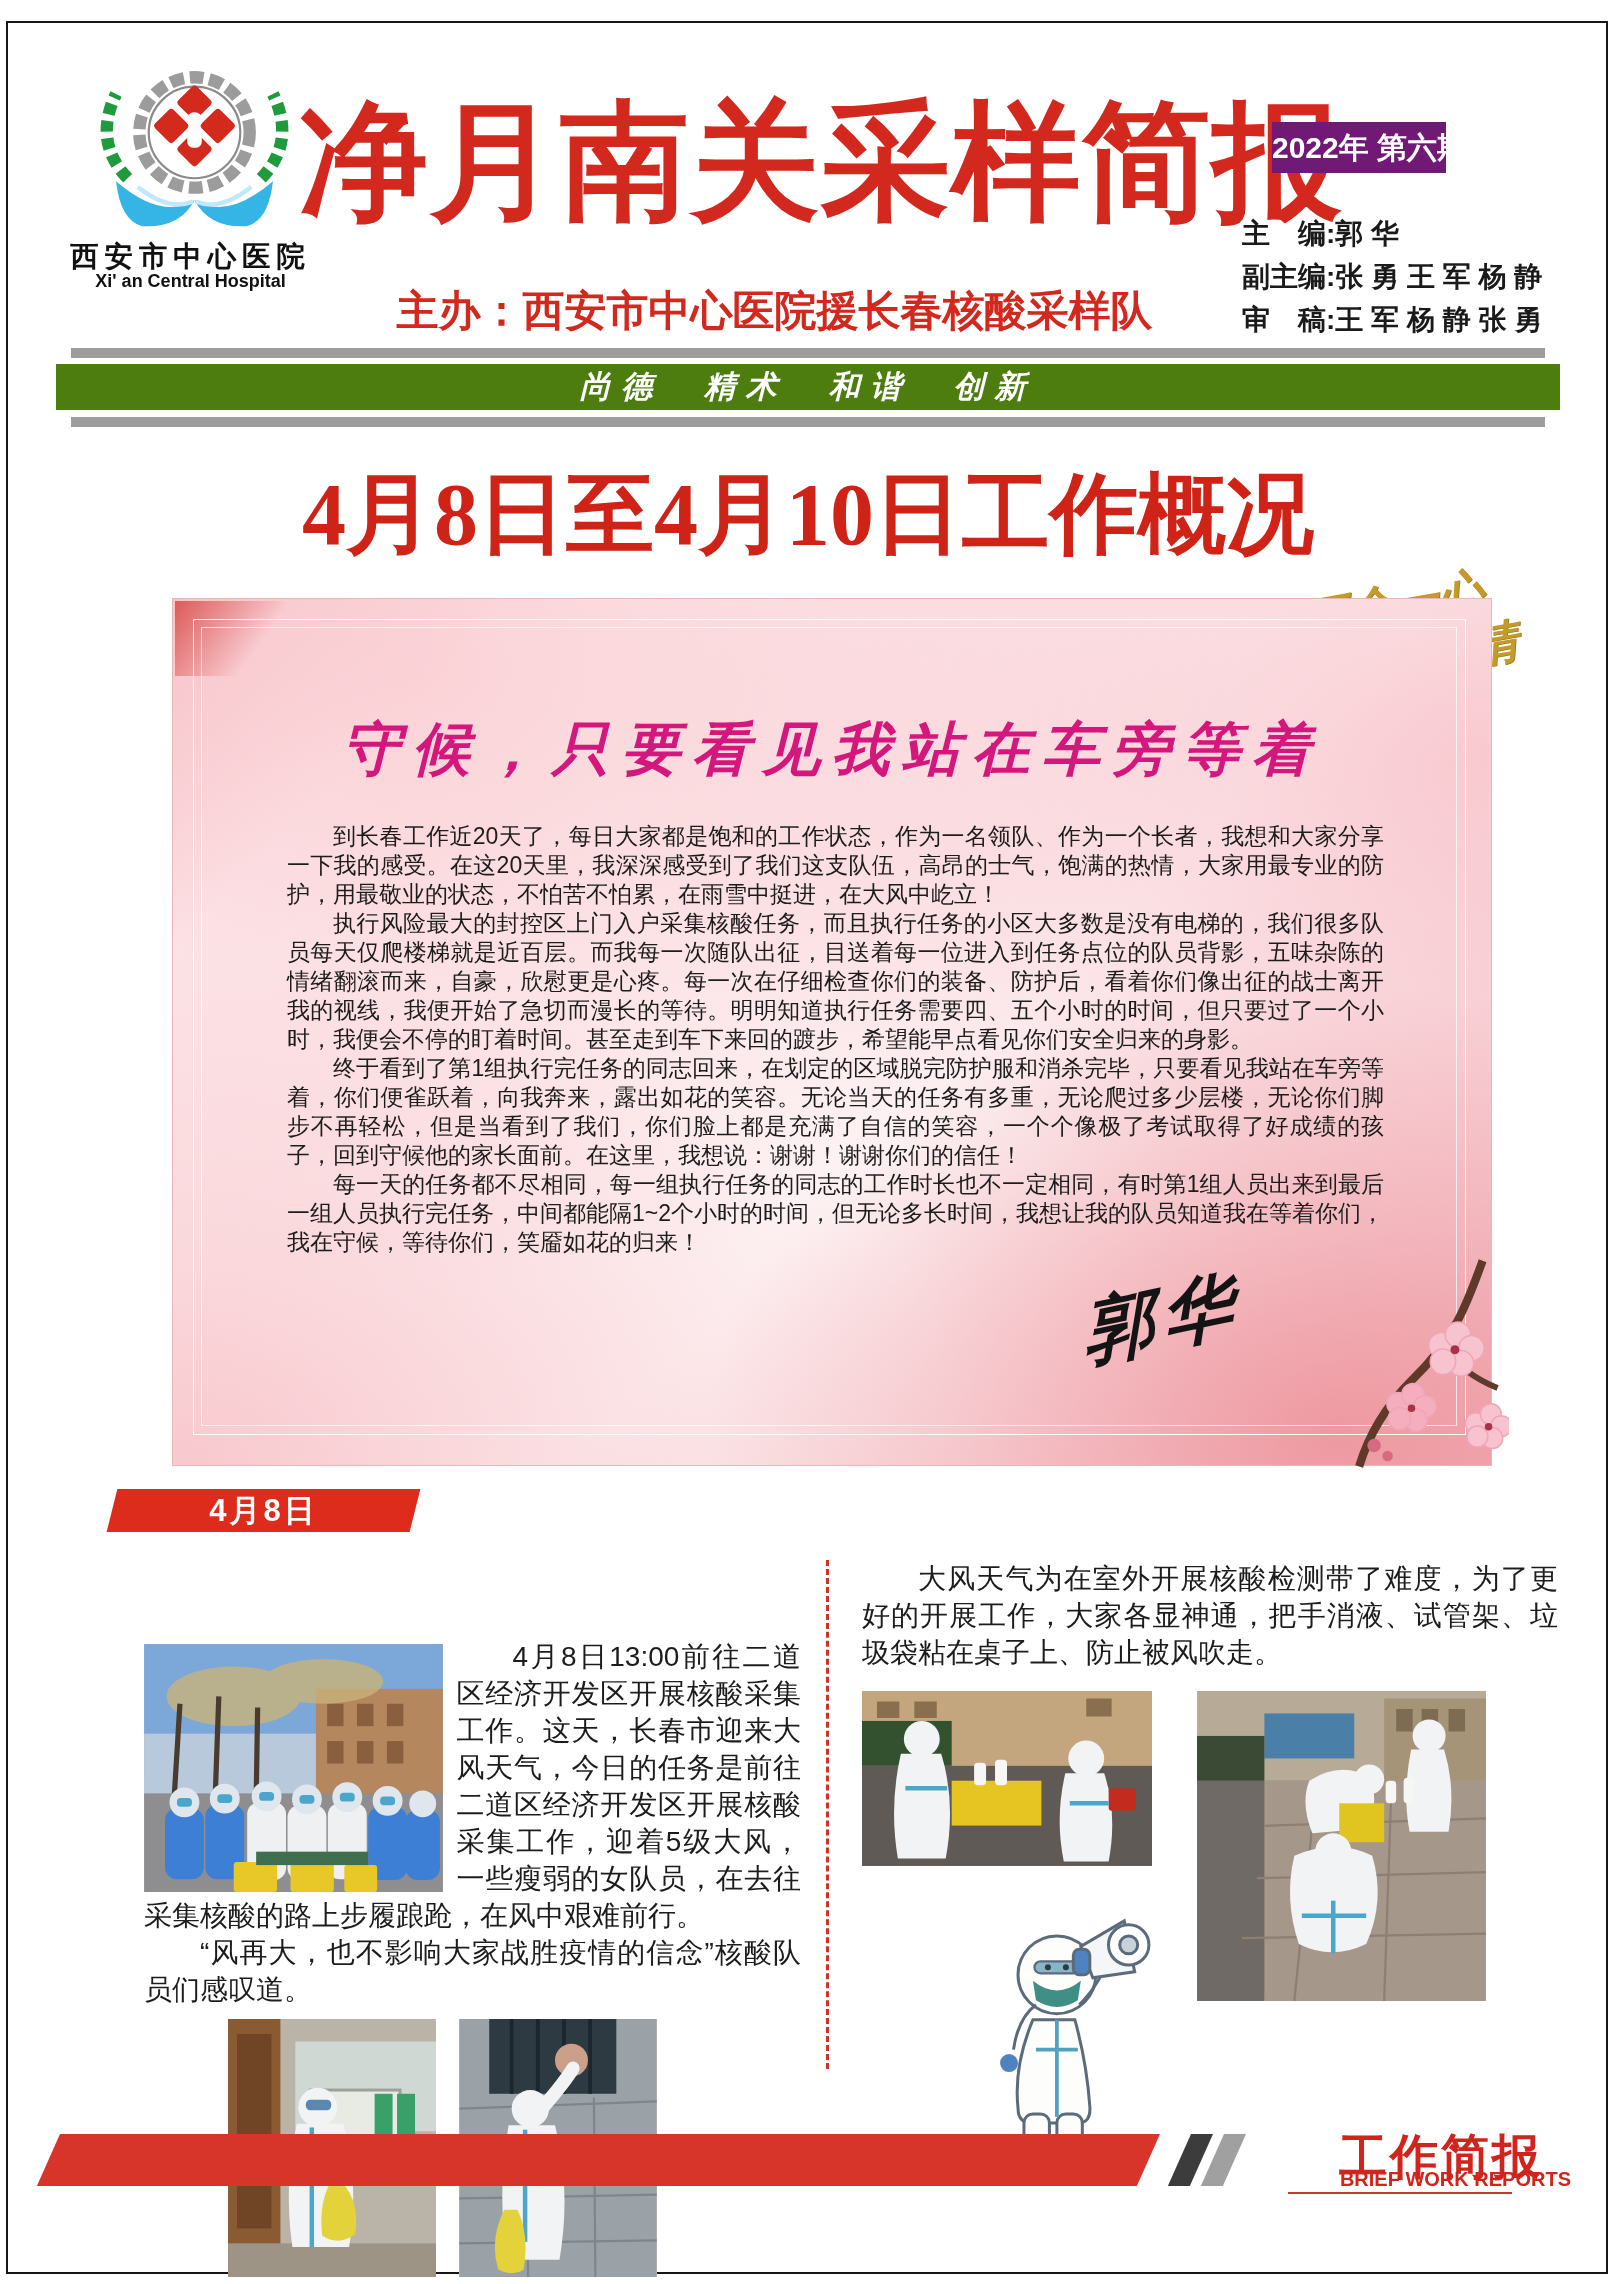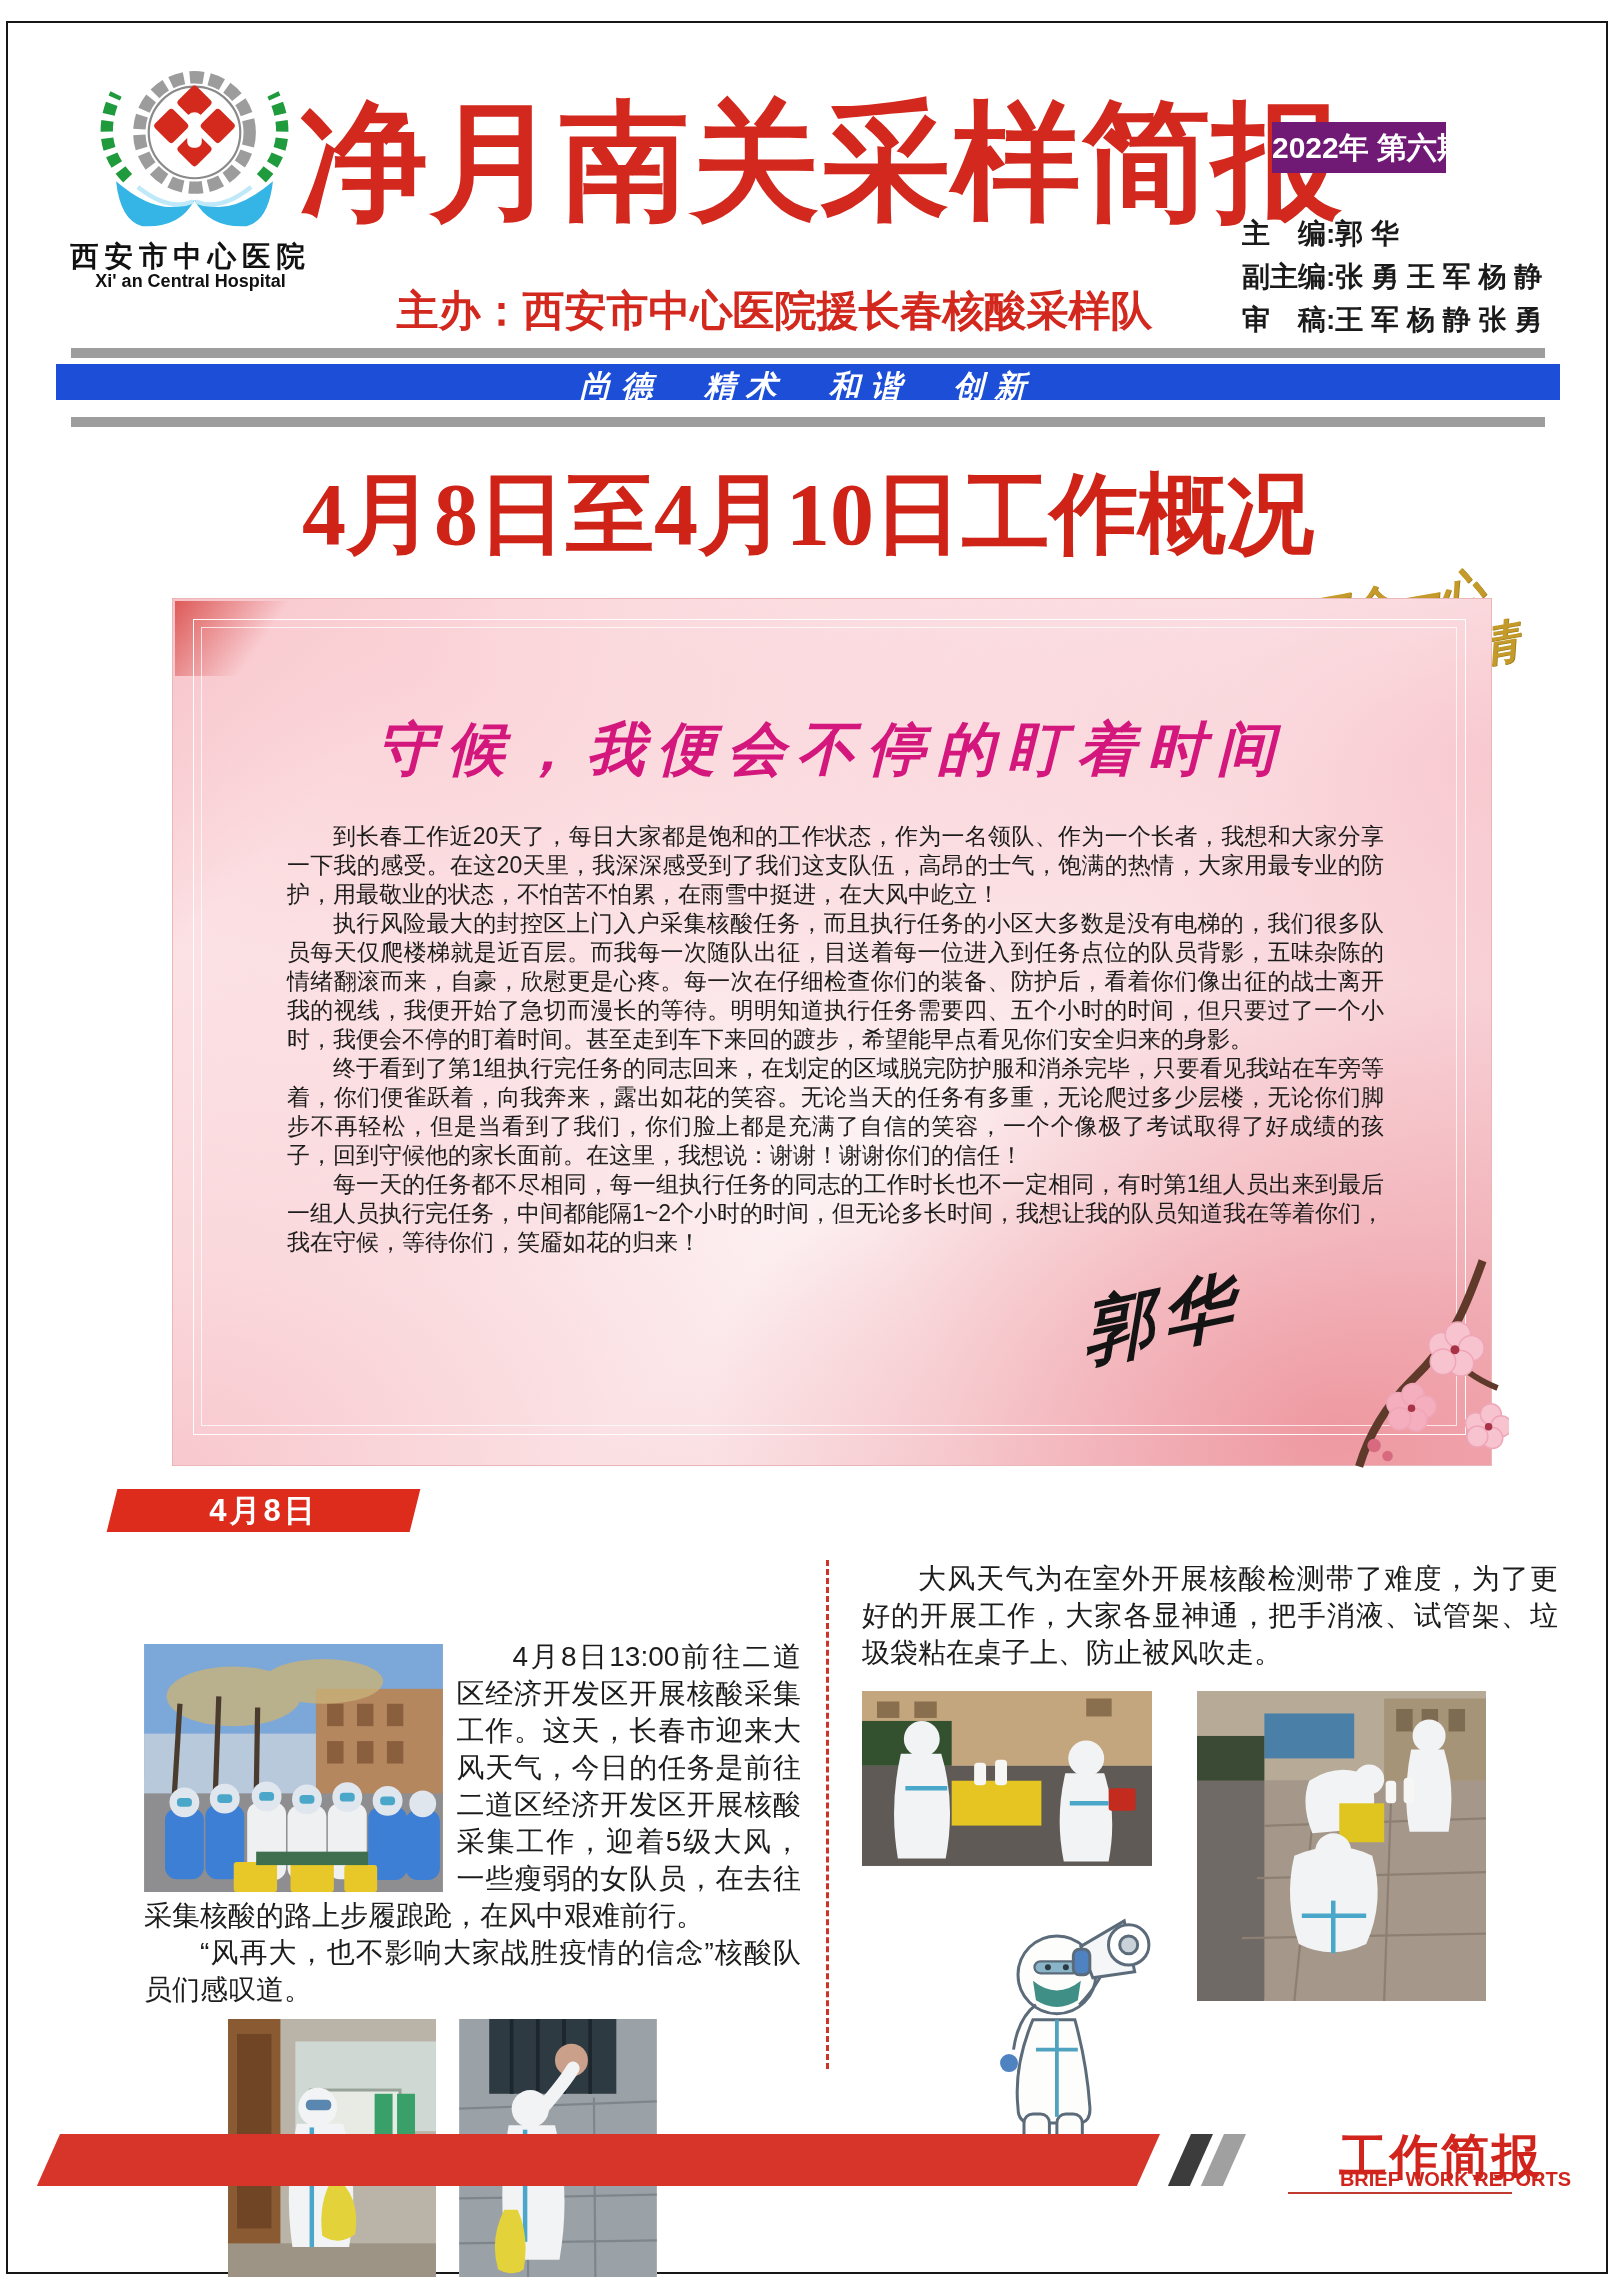"尚德 精术 和谐 创新" .bar-red { background: #1d4ed8 -> #4d7c0f; height: 36px -> 46px }
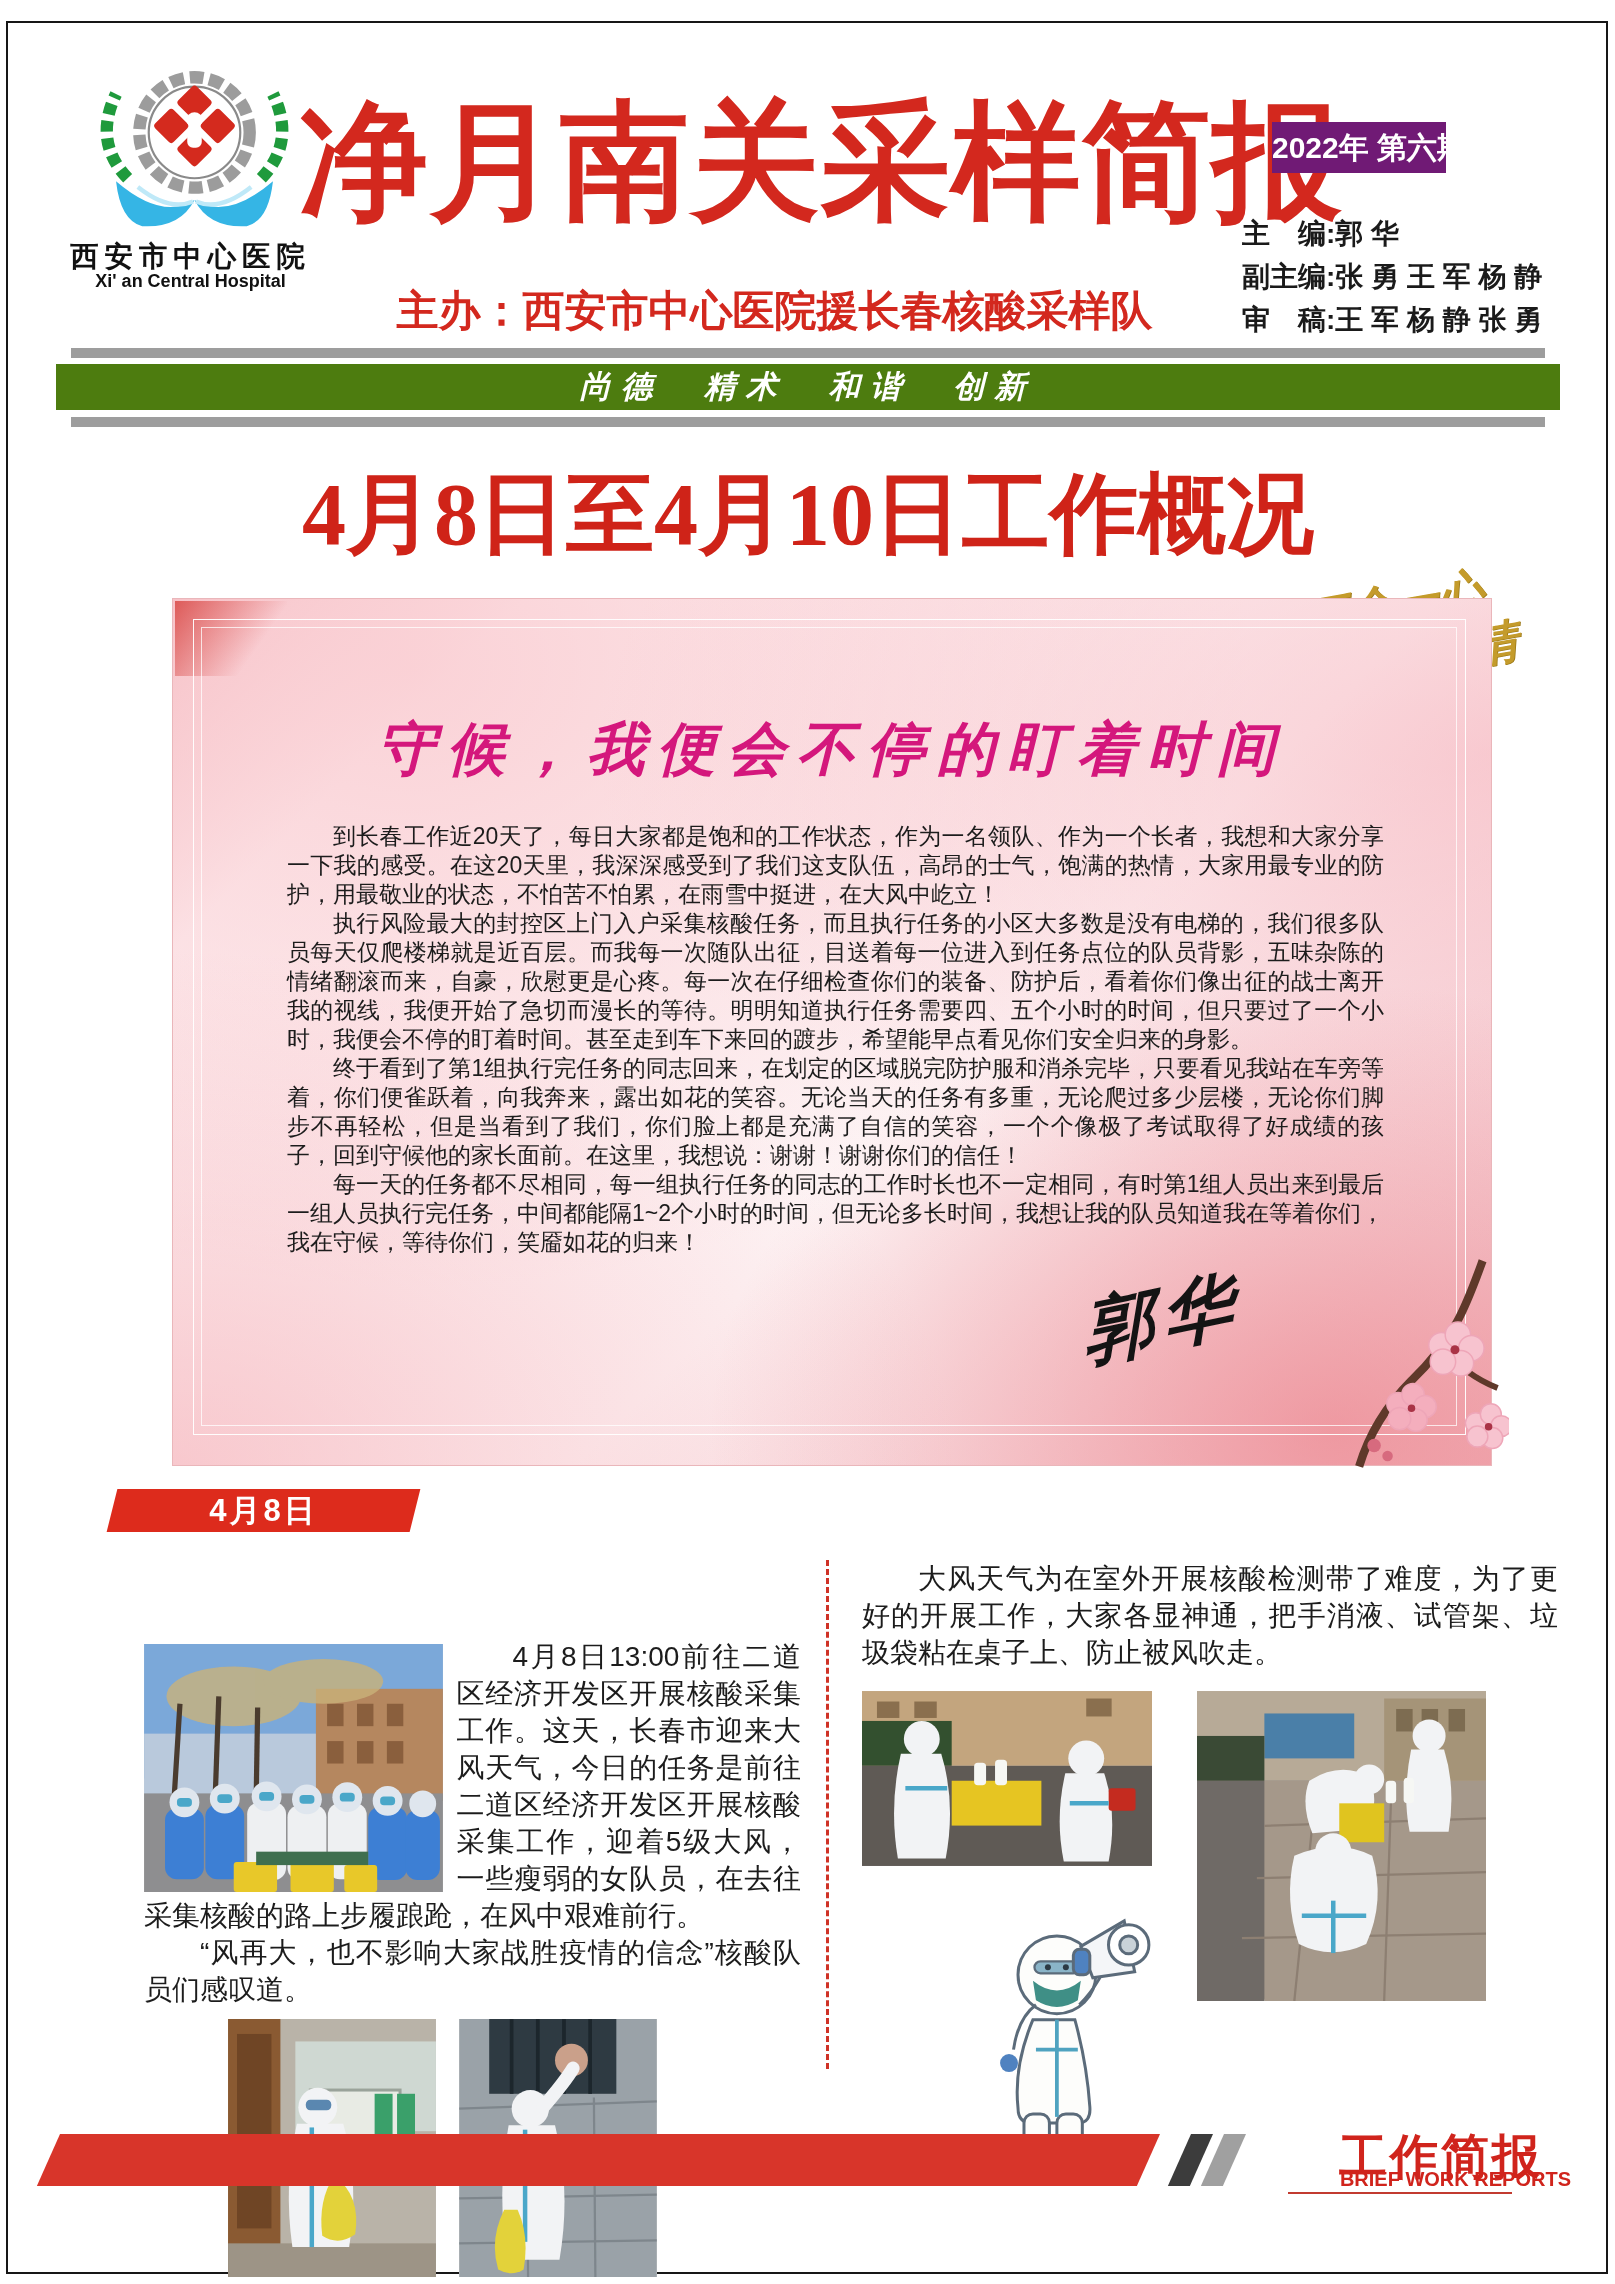"守候，我便会不停的盯着时间" div.abs { text: 我便会不停的盯着时间 -> 只要看见我站在车旁等着 }
